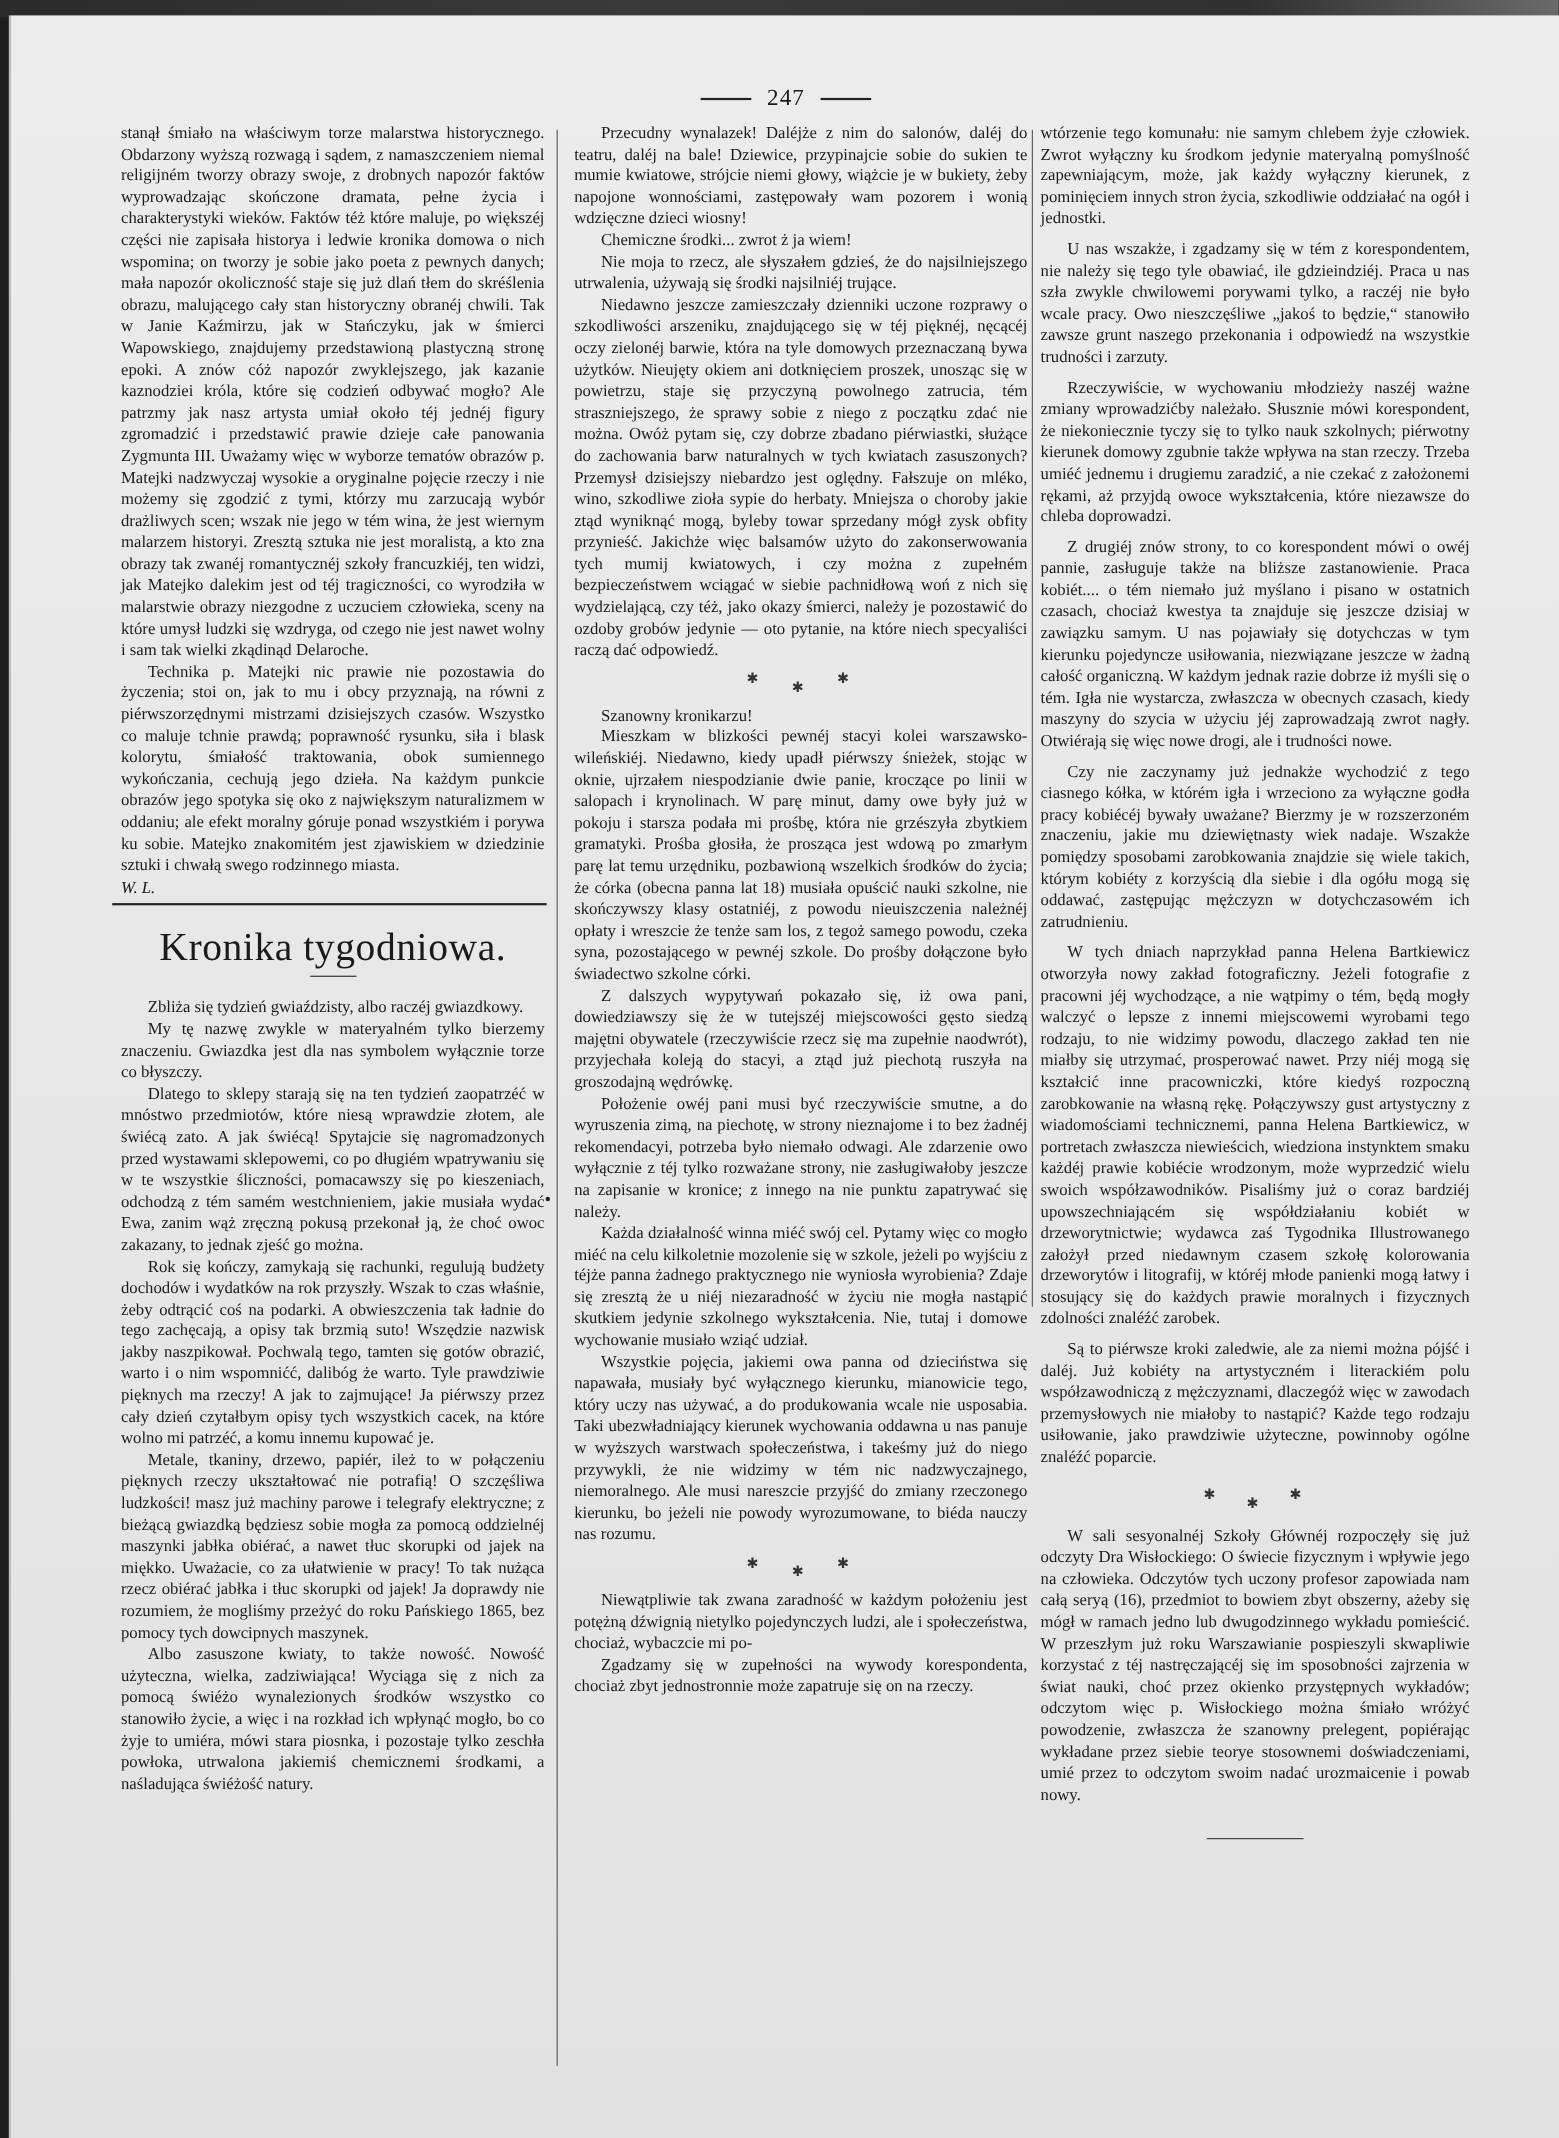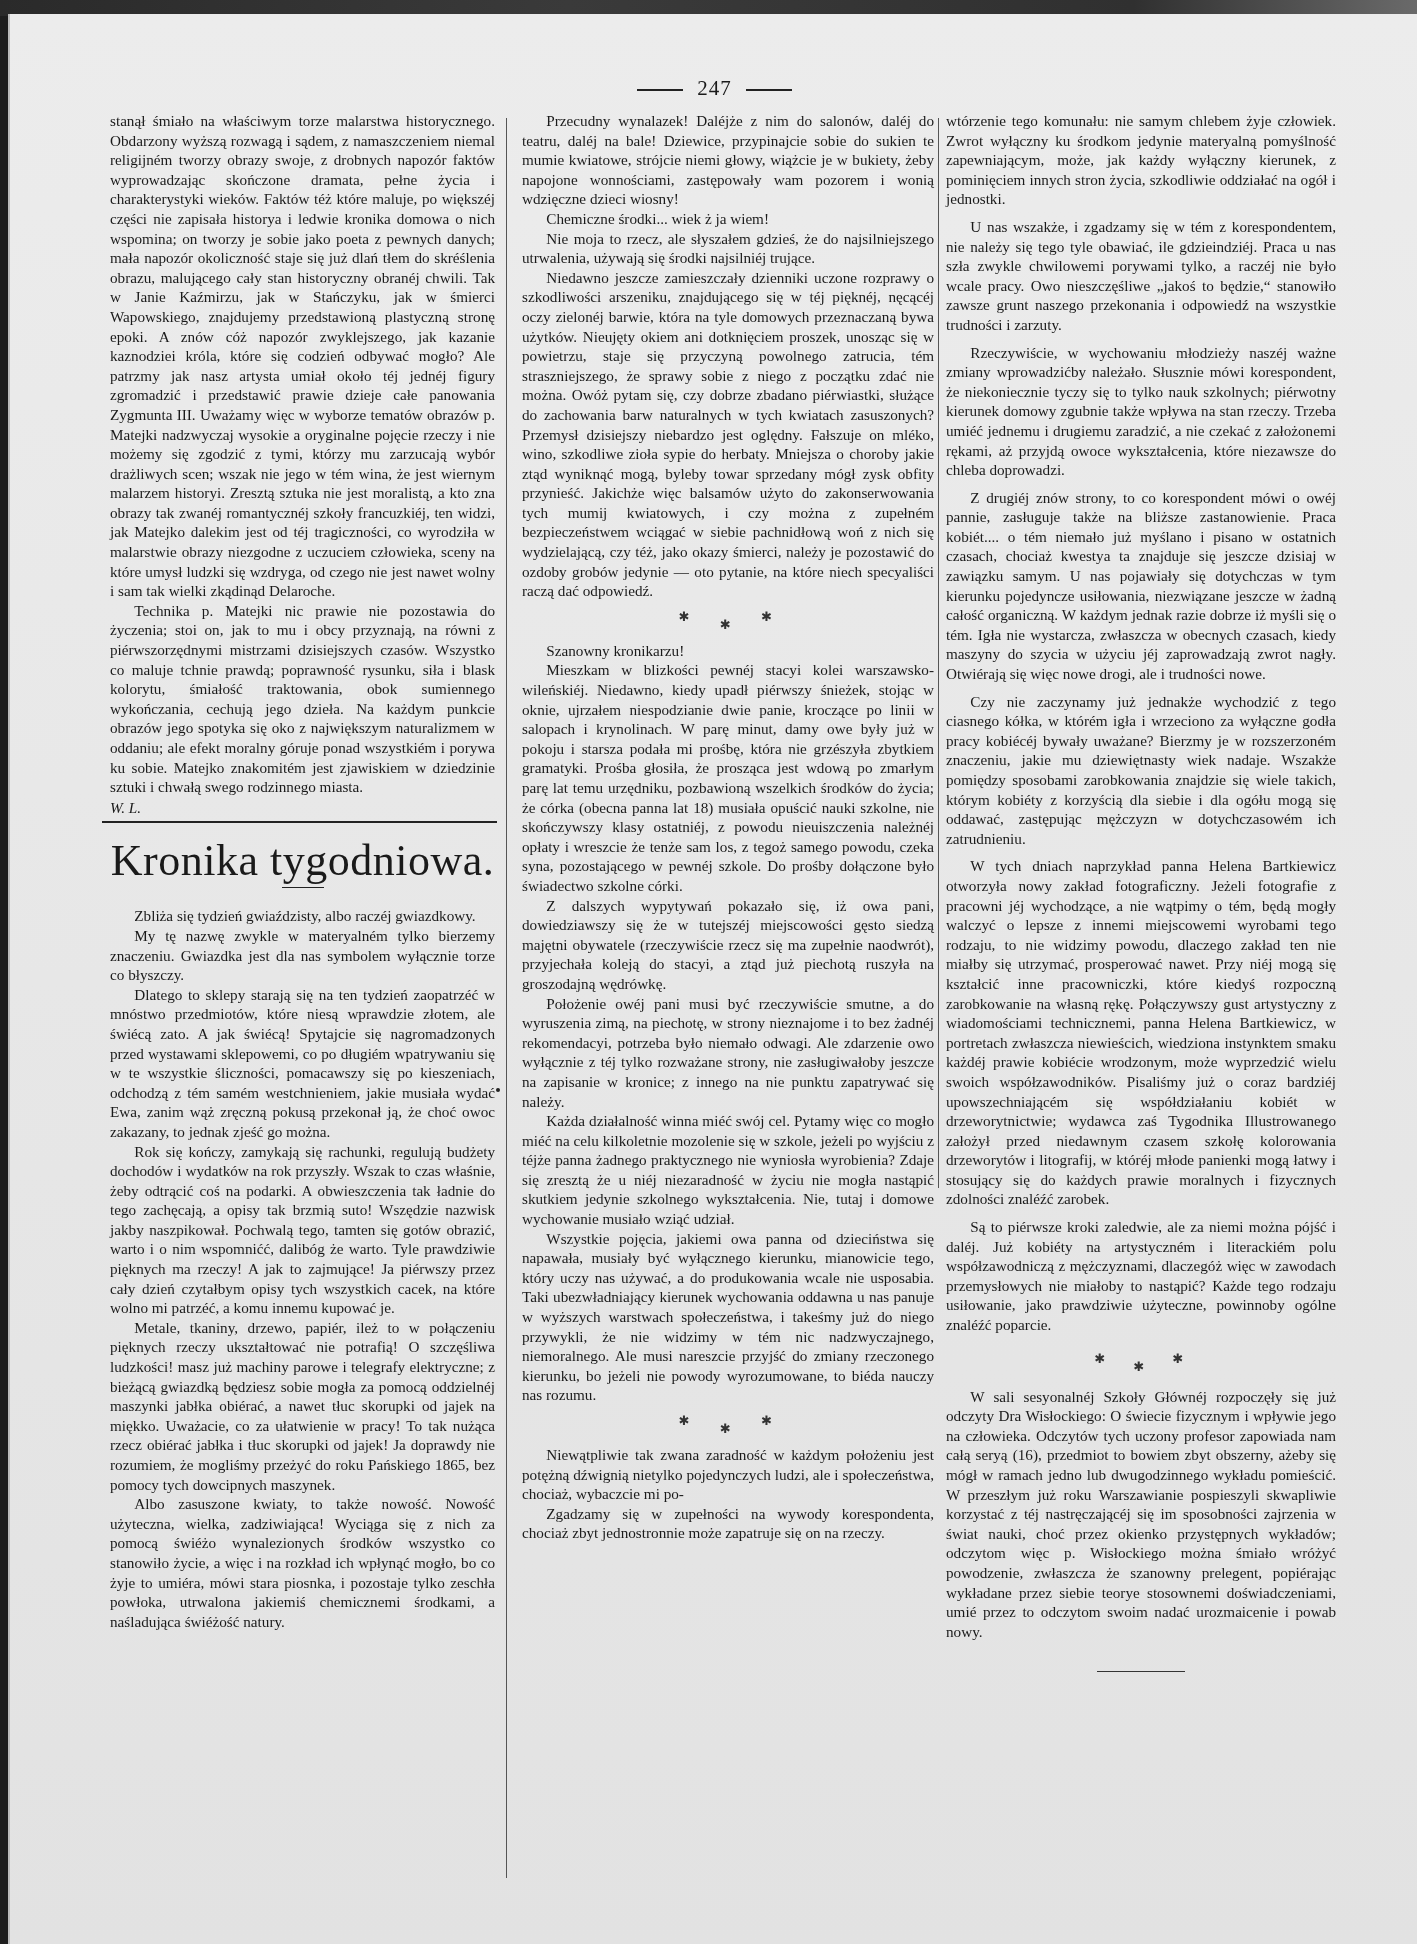"Chemiczne środki... wiek ż ja" p { text: wiek -> zwrot }
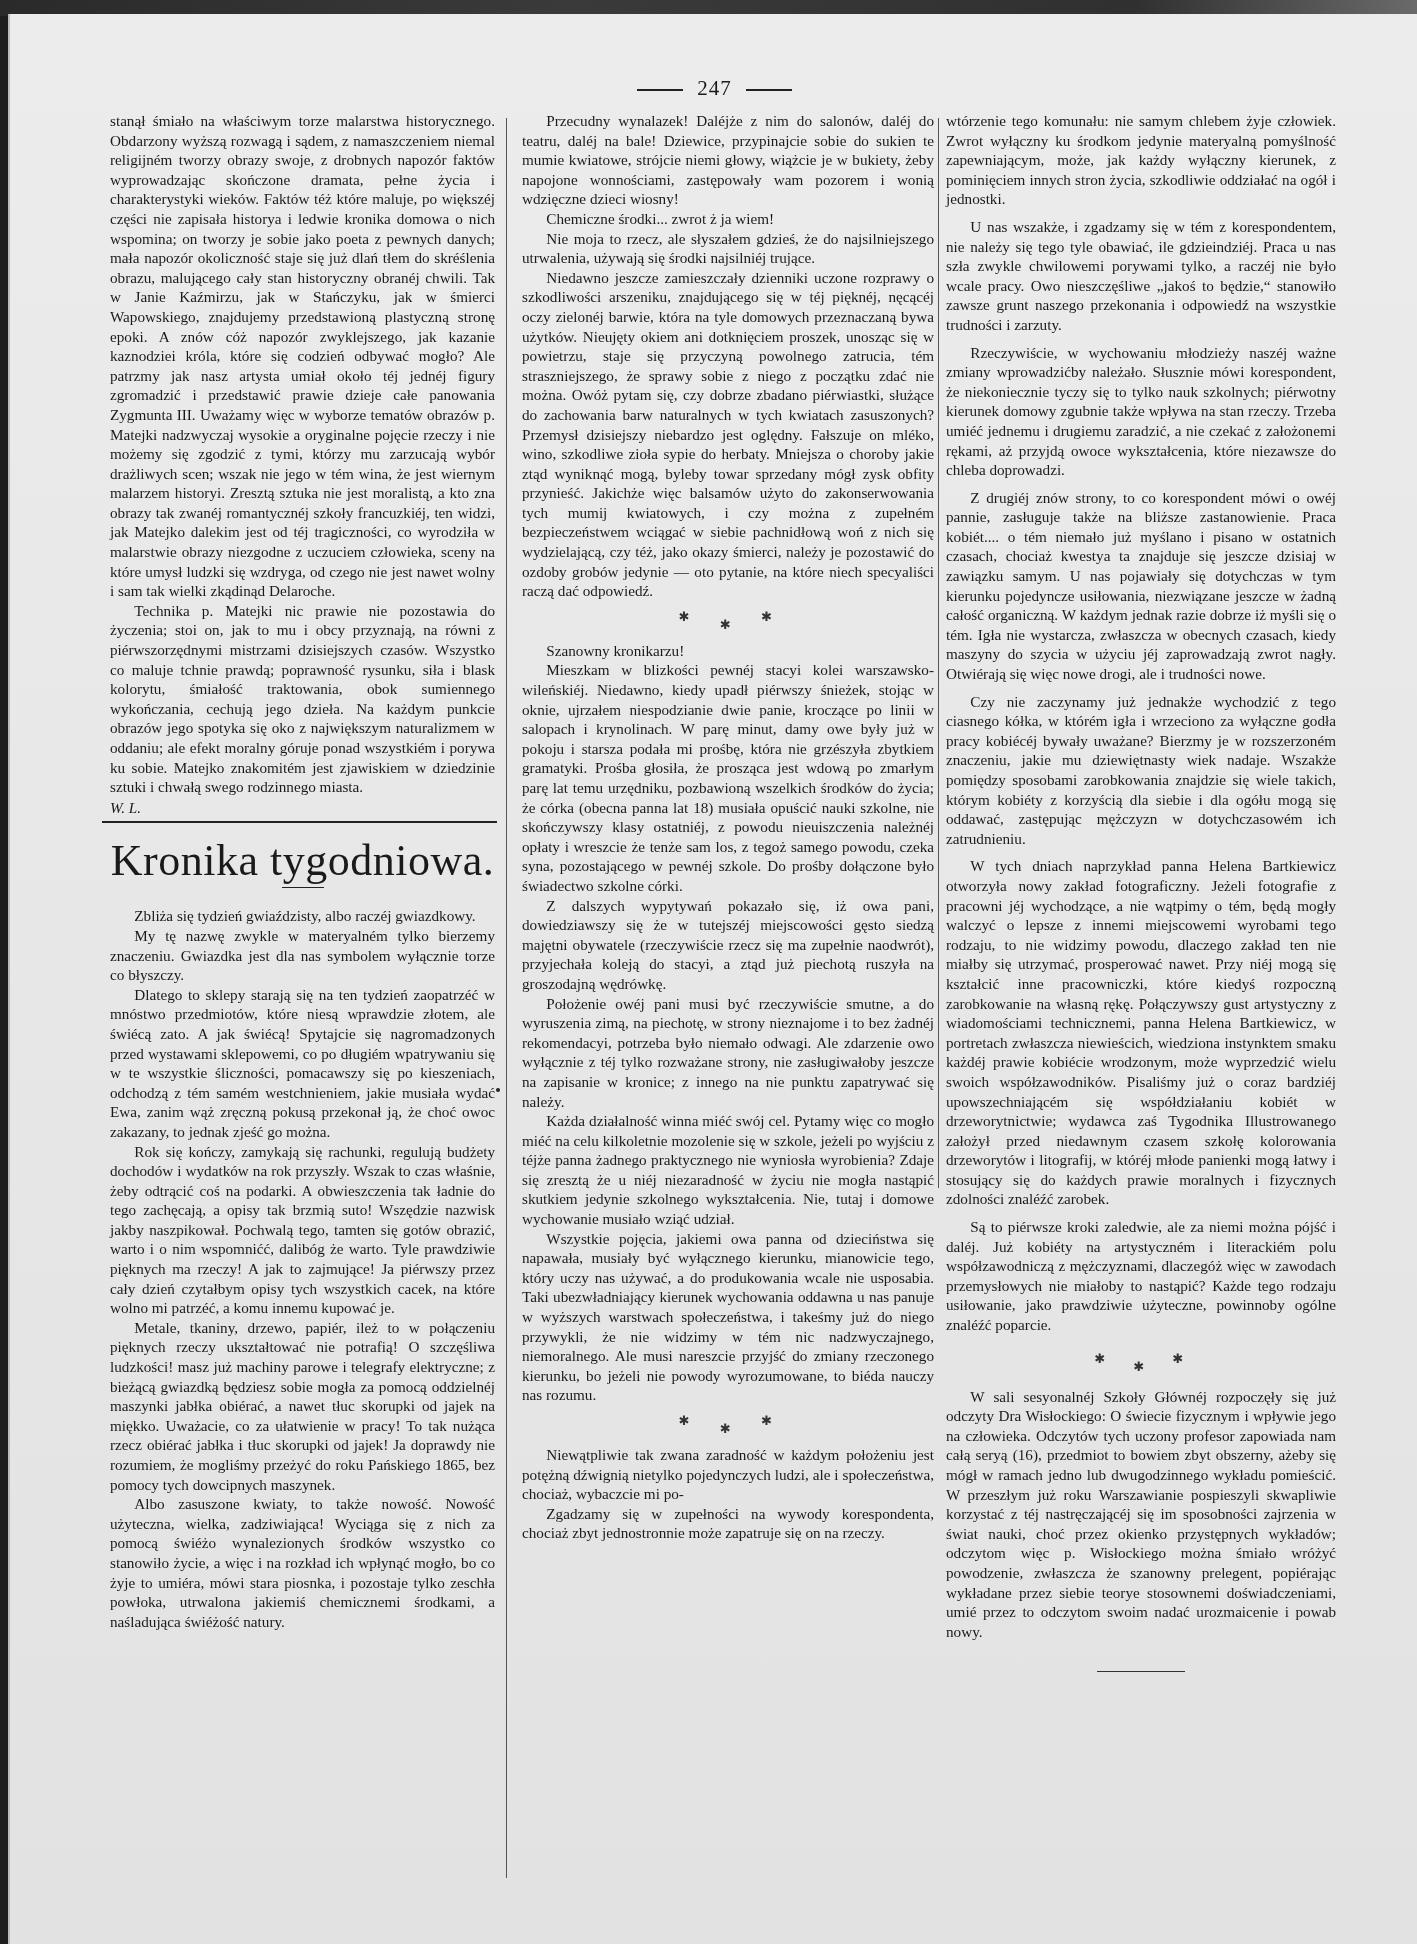"Kronika tygodniowa." .section-title { font-size: 44px -> 36px }
